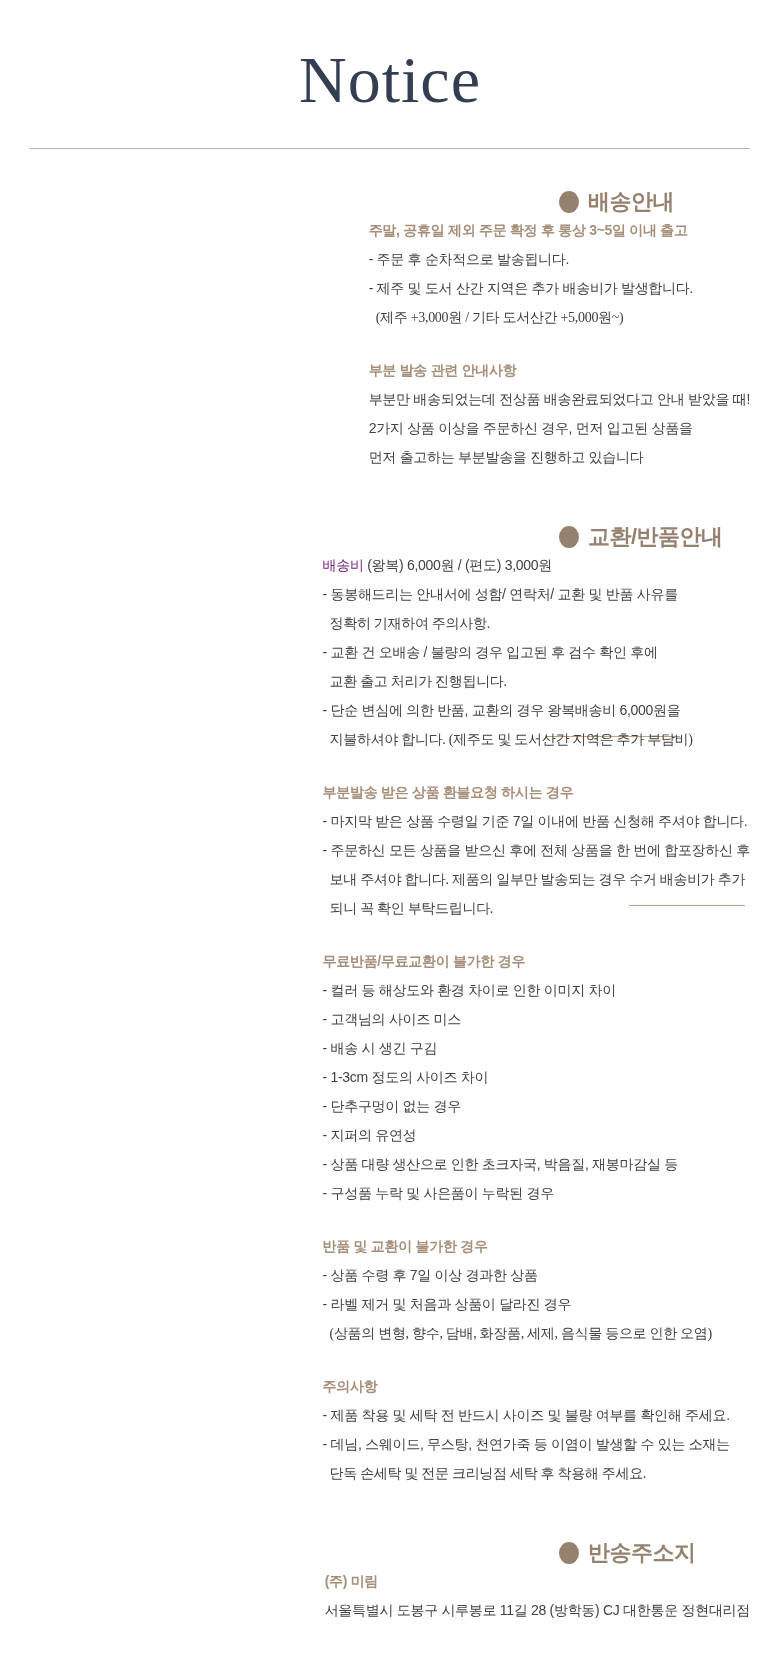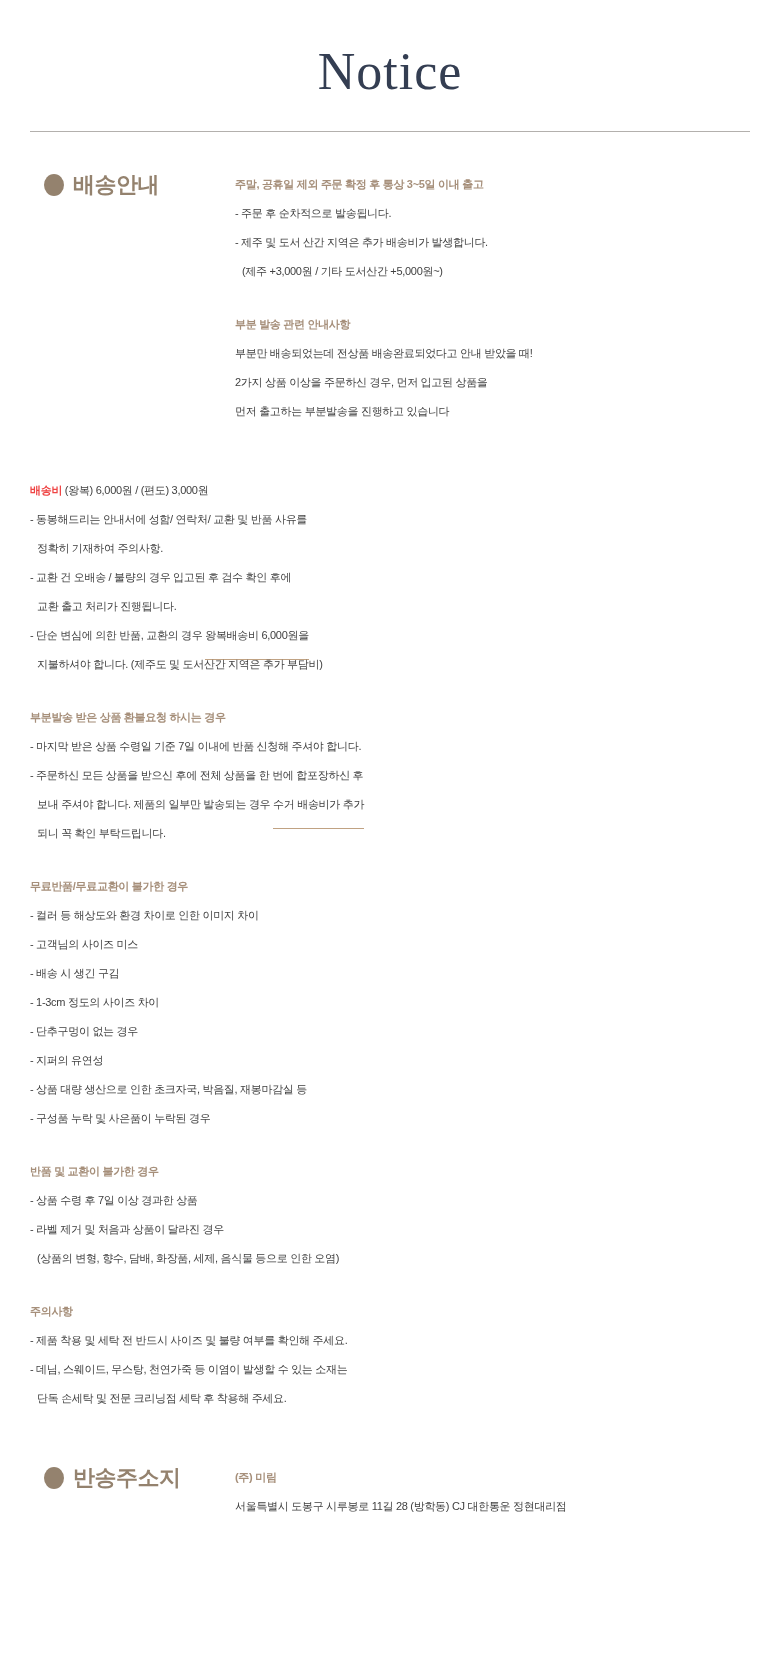"Notice" .page-title { font-size: 52px -> 66px }
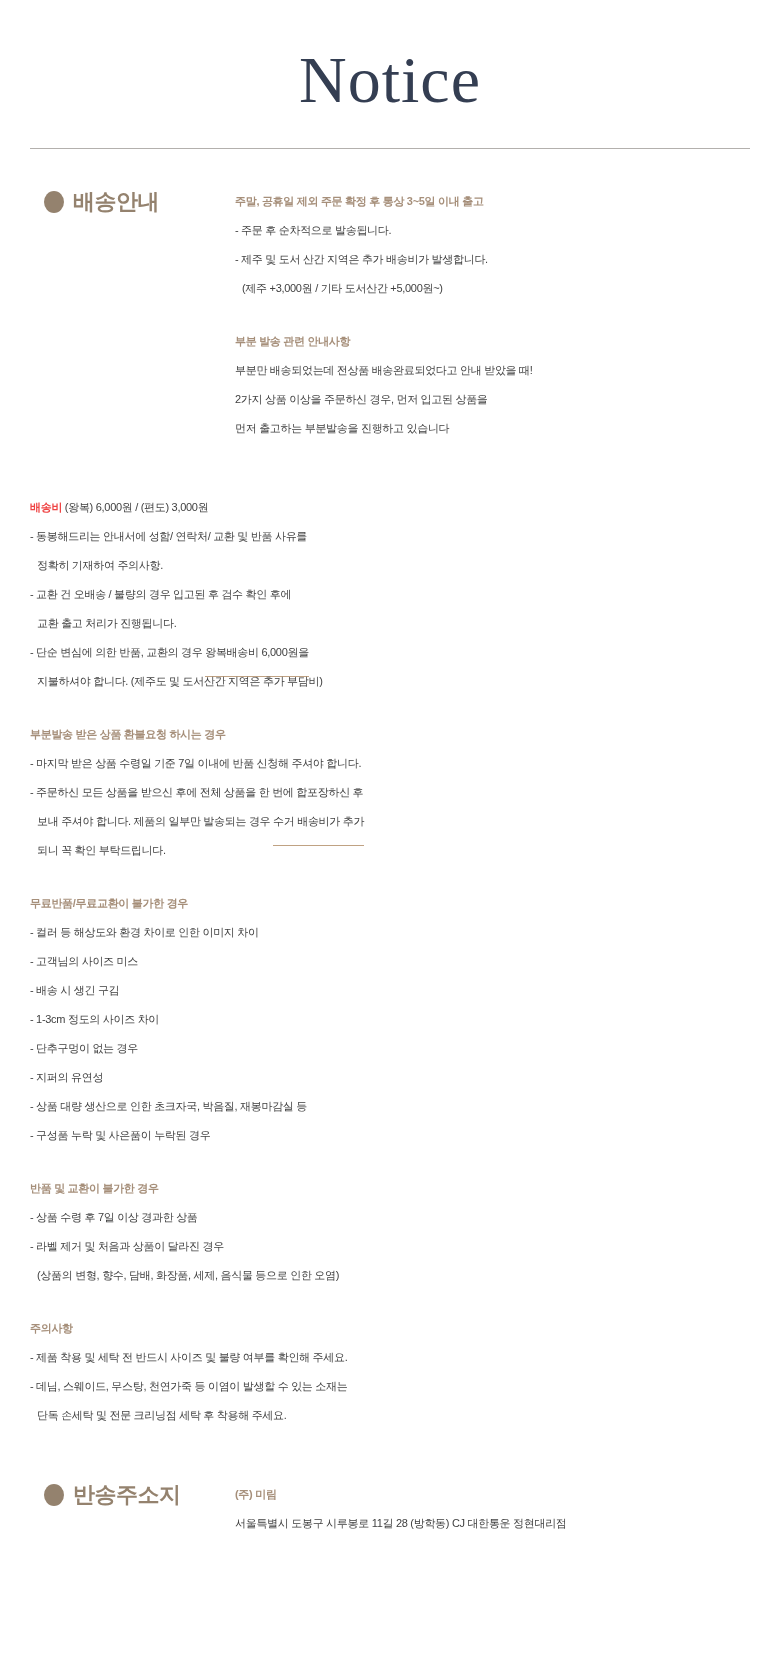"배송안내" .section { align-items: flex-start -> flex-end; flex-direction: none -> column }
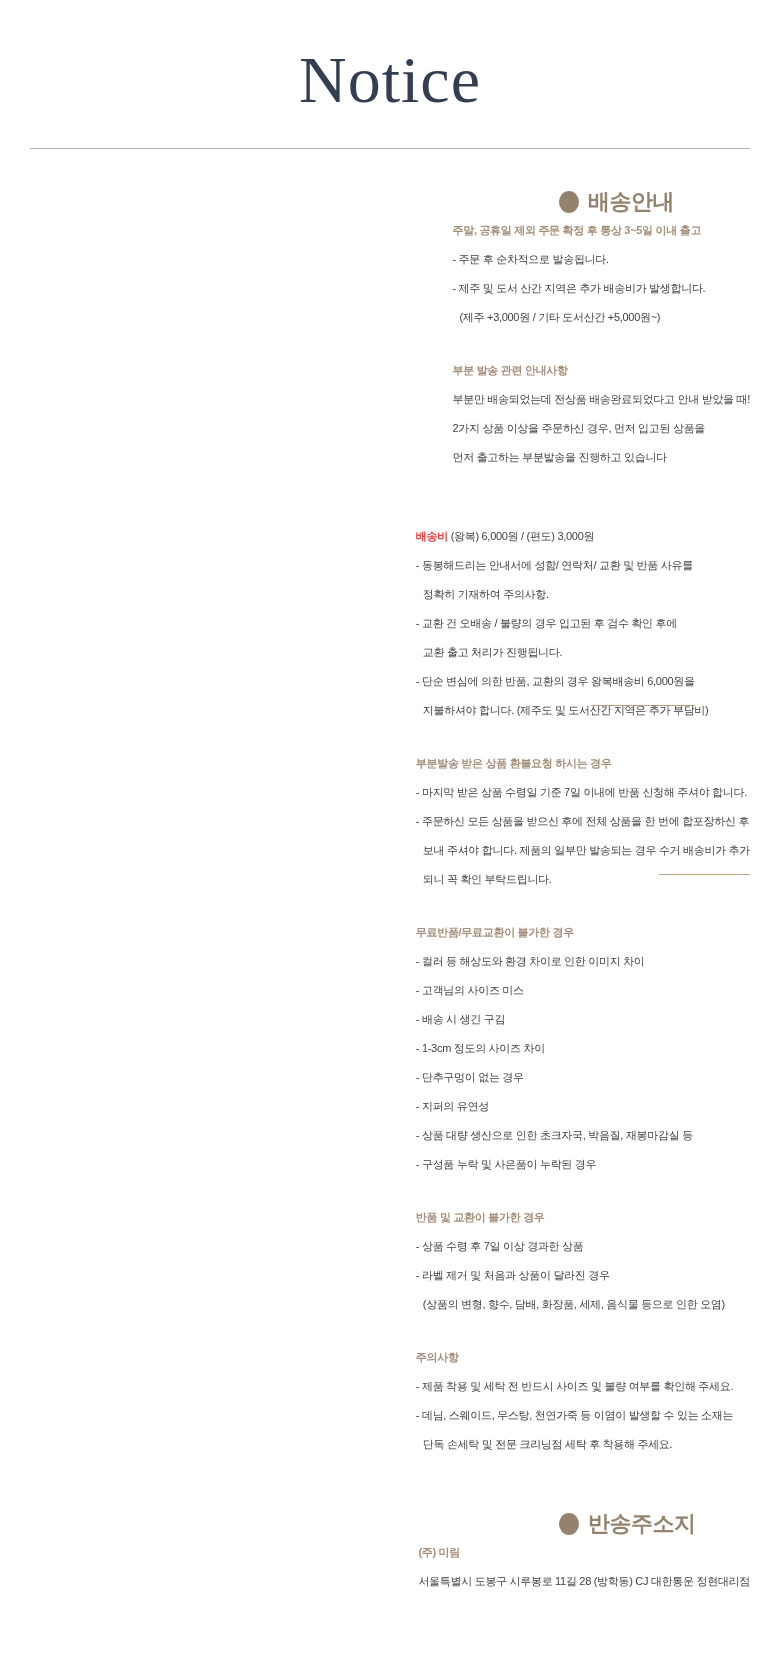"주말, 공휴일 제외 주문 확정" .section-content { font-size: 11px -> 14px }
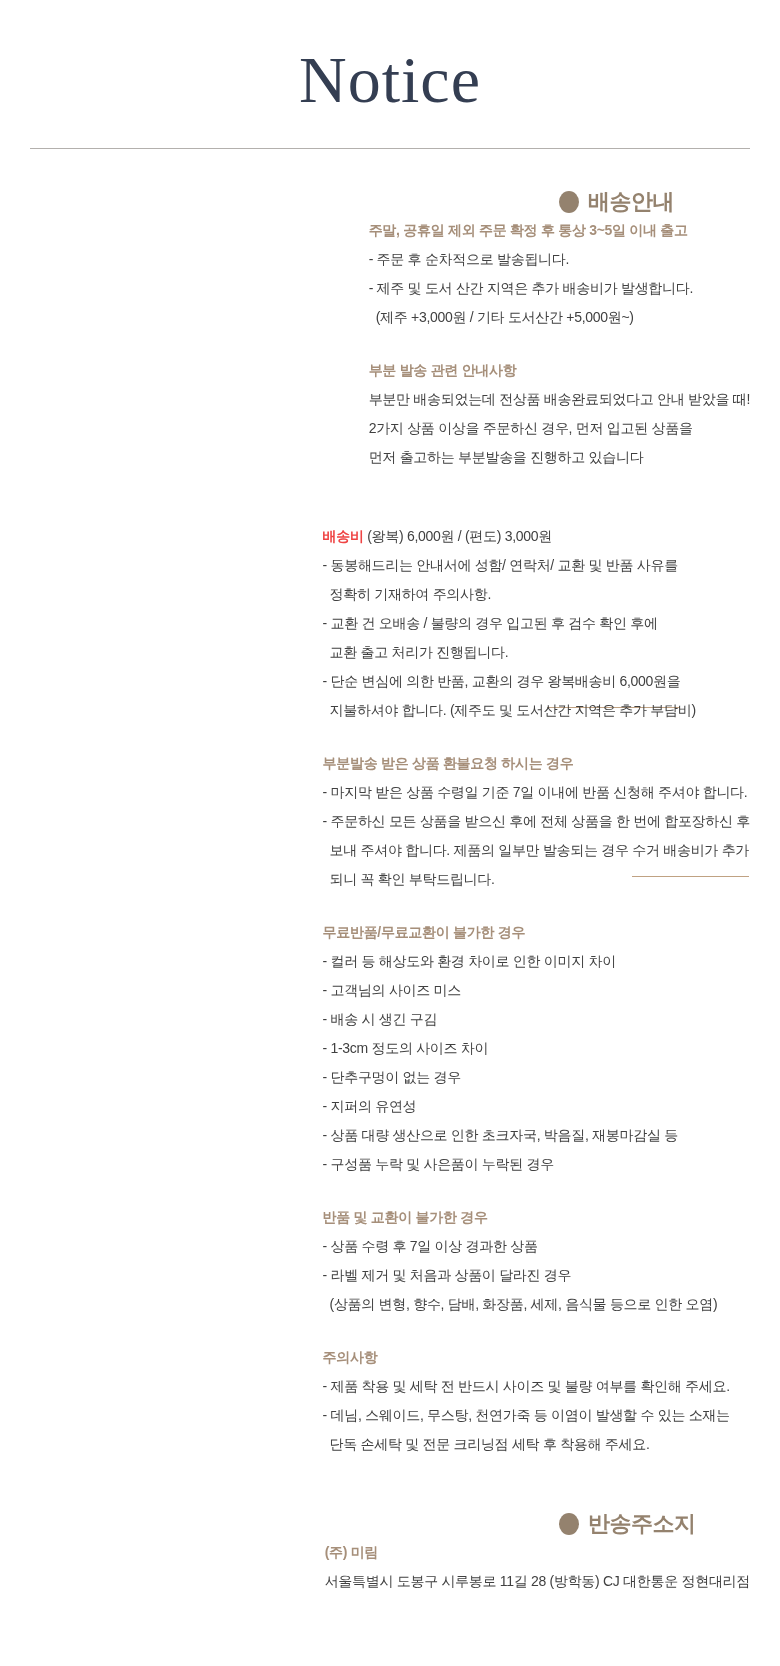"(제주 +3,000원 / 기타 도서산간" .line.indent { font-family: none -> Liberation Serif, serif }
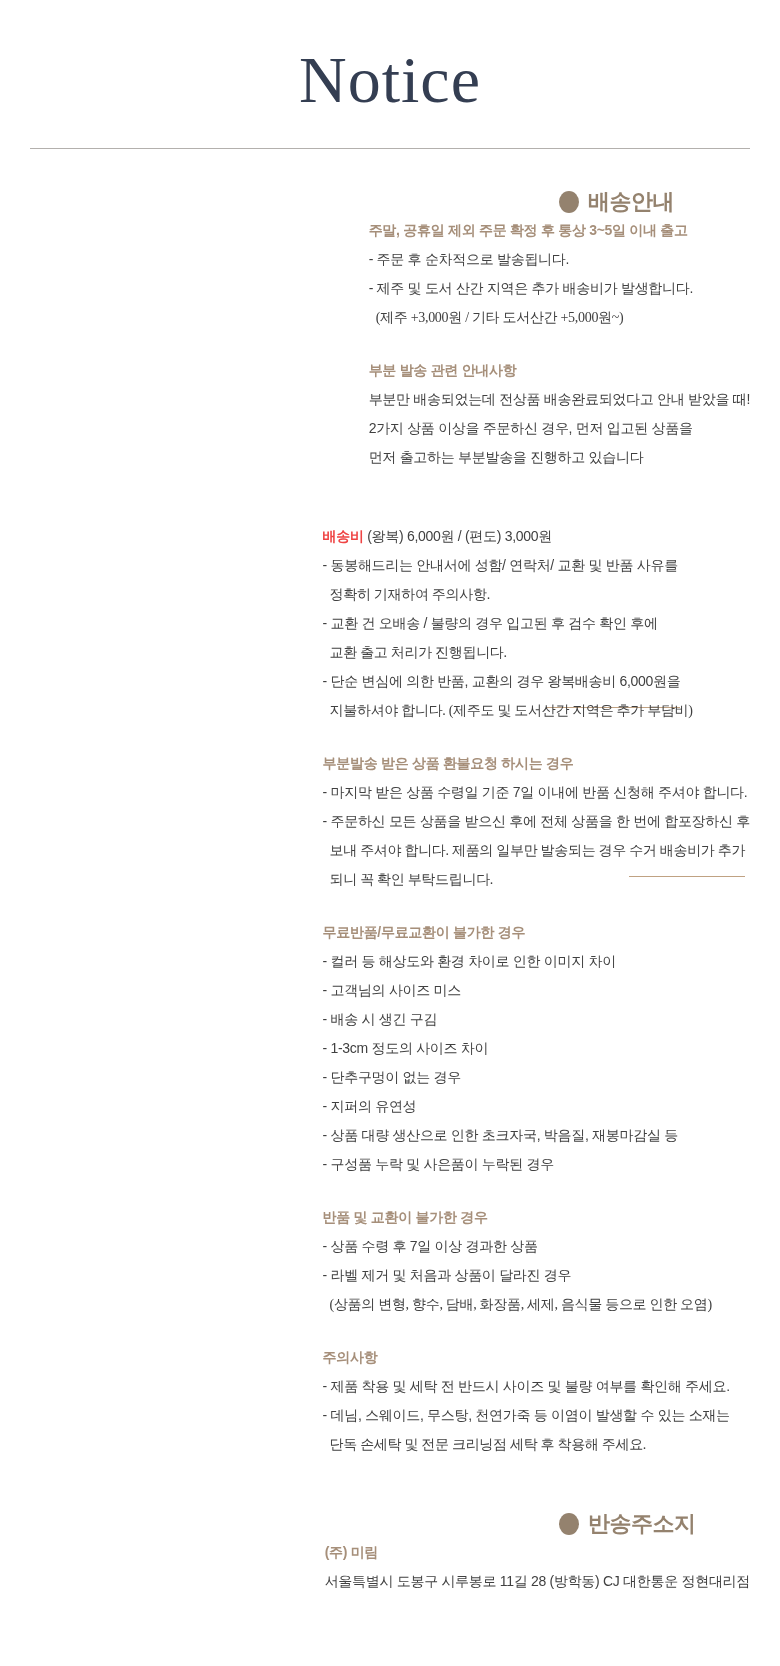"교환/반품안내" div.section-head { html: none -> <div> <span></span> <span>교환/반품안내</span> </div> }
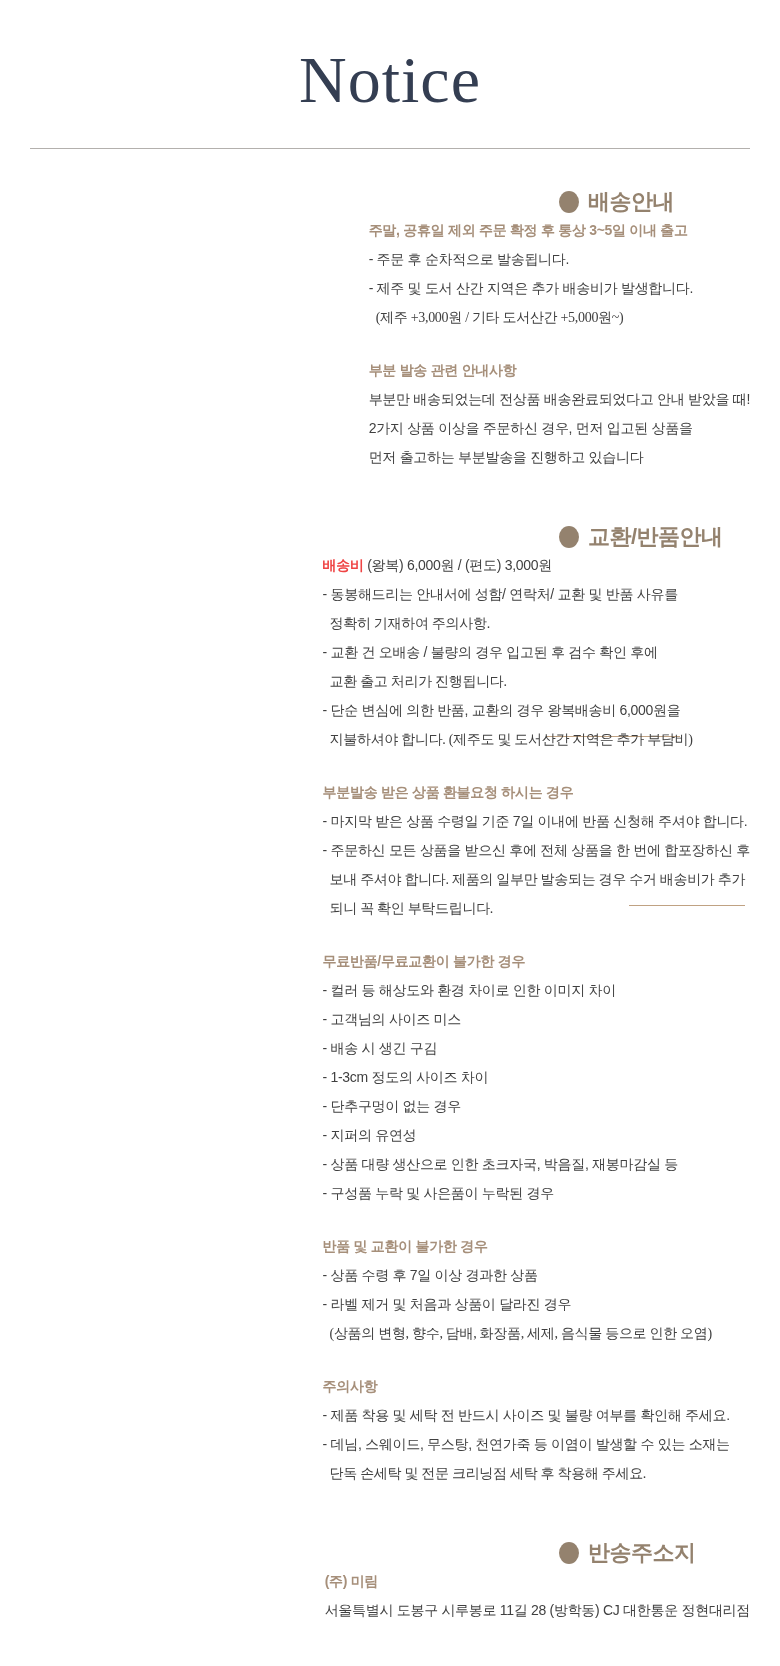"배송비" .seg-strong { color: #ef4444 -> #701a75; font-weight: bold -> normal }
